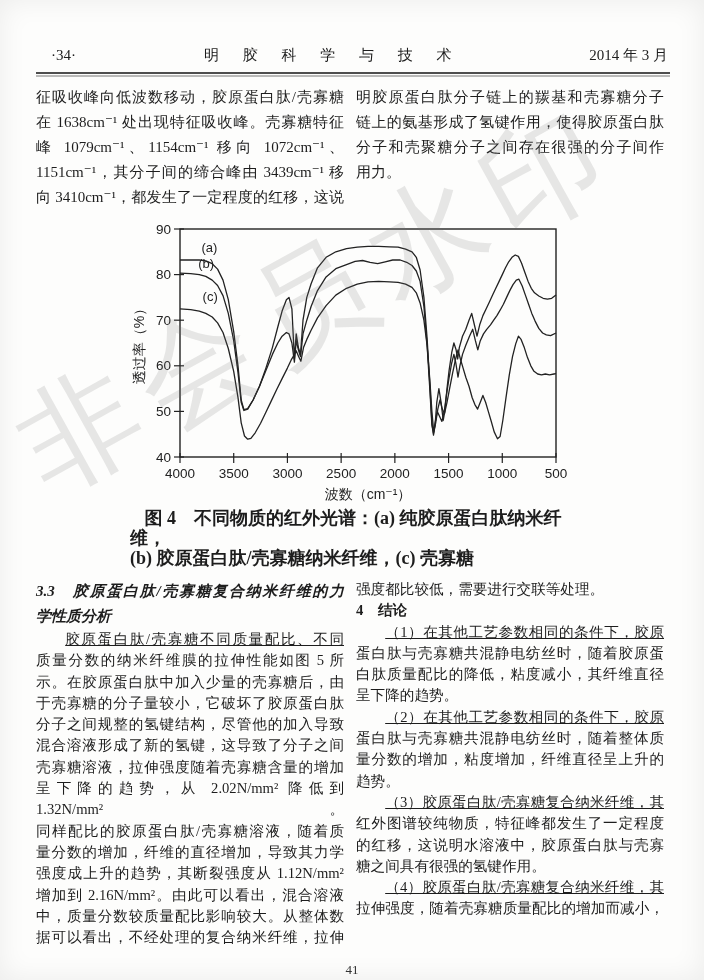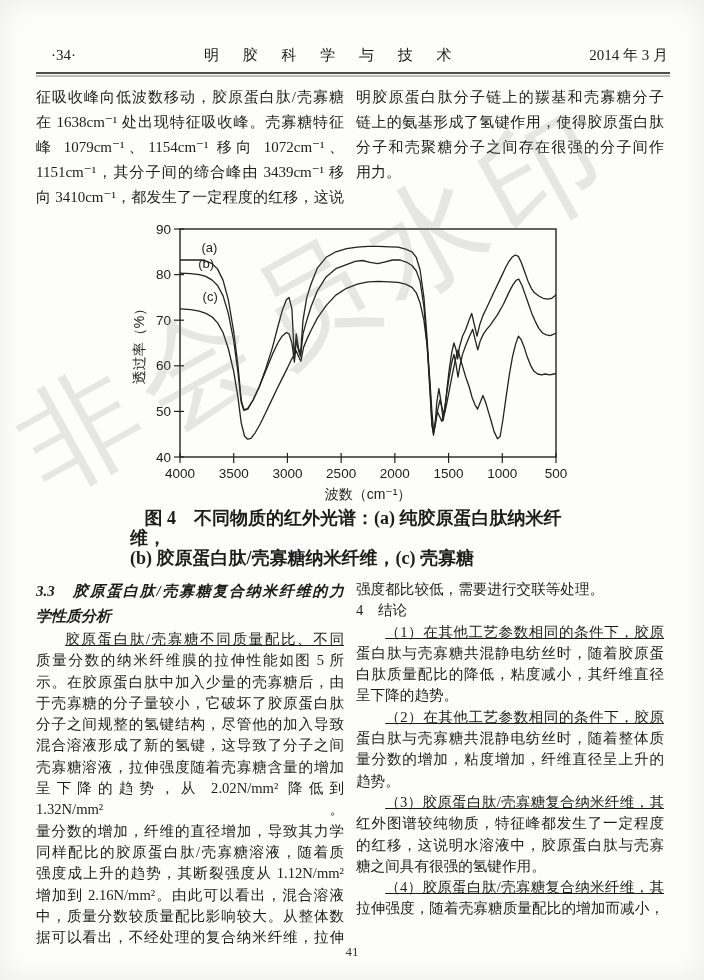"4 结论" .h { font-weight: normal -> bold }
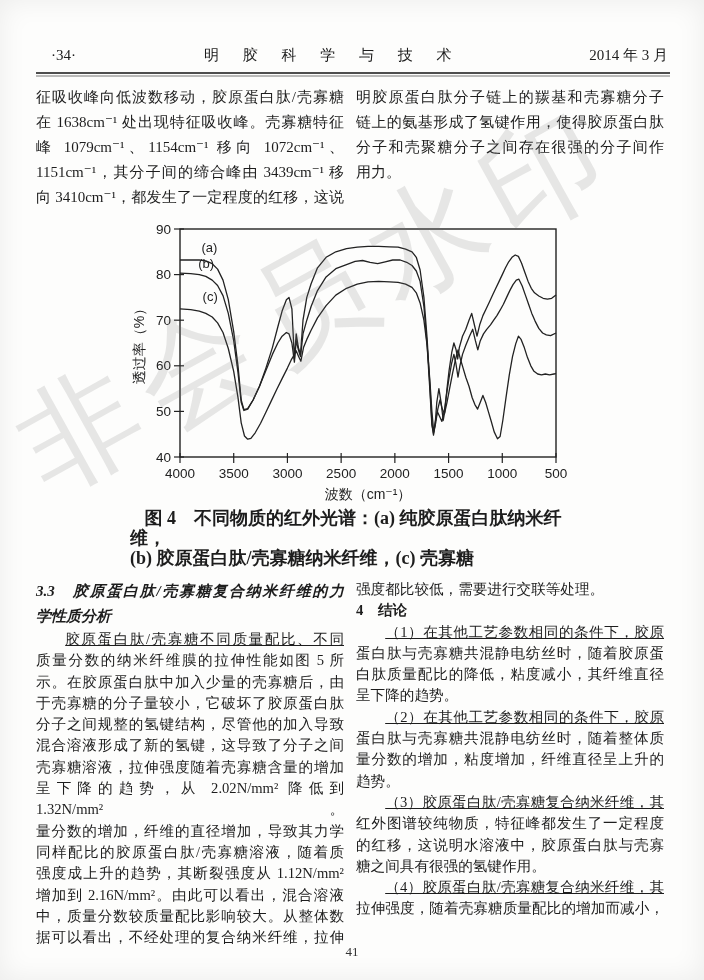"量分数的增加，纤维的直径增加，导致其力学" div.line { order: before "同样配比的胶原蛋白肽/壳寡糖溶液，随着质" -> after "同样配比的胶原蛋白肽/壳寡糖溶液，随着质" }
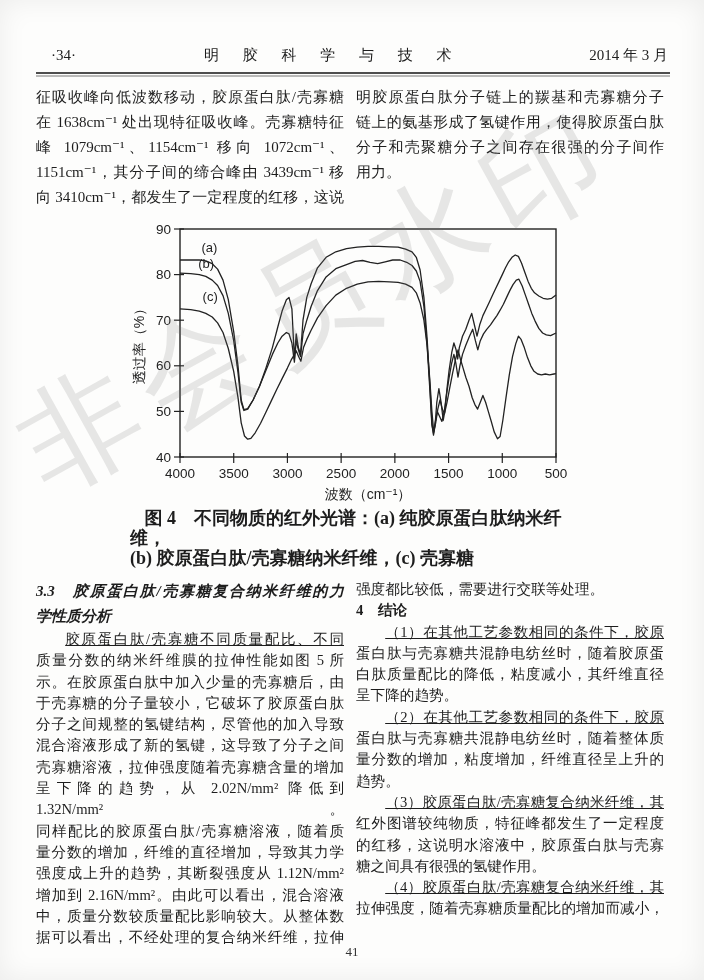"41" .footer { bottom: 20px -> 2px }
